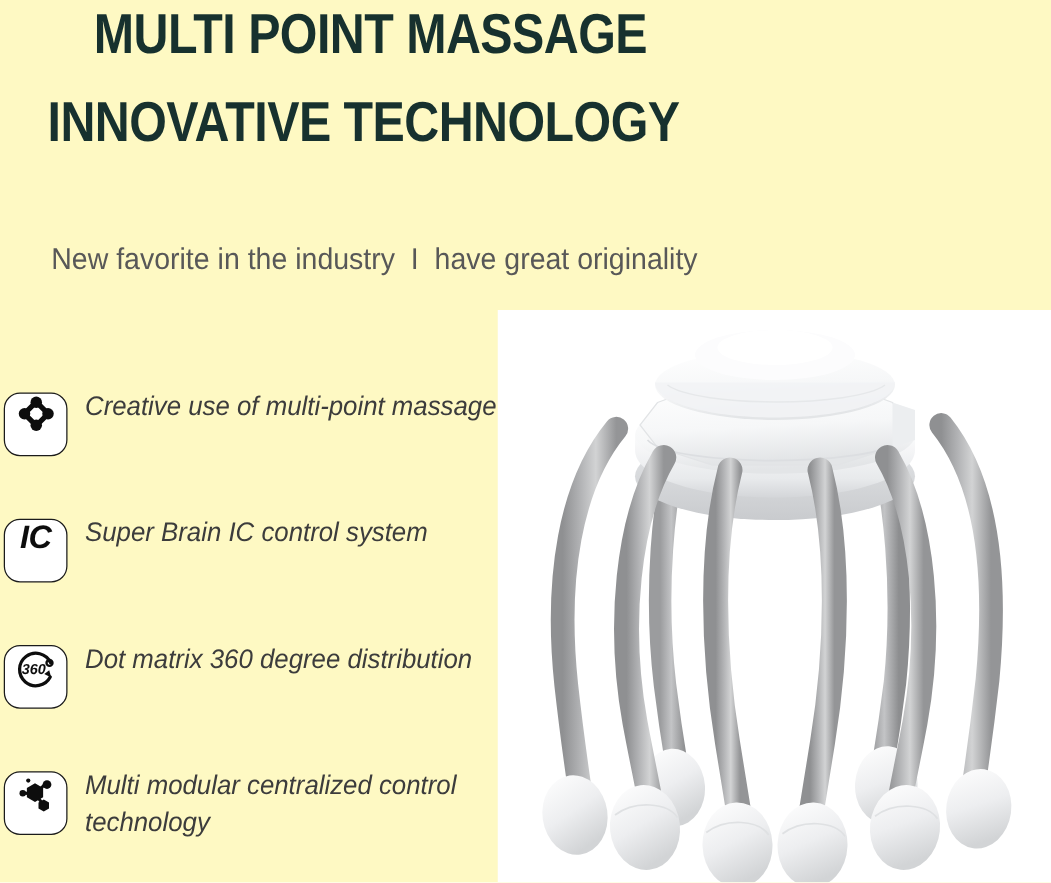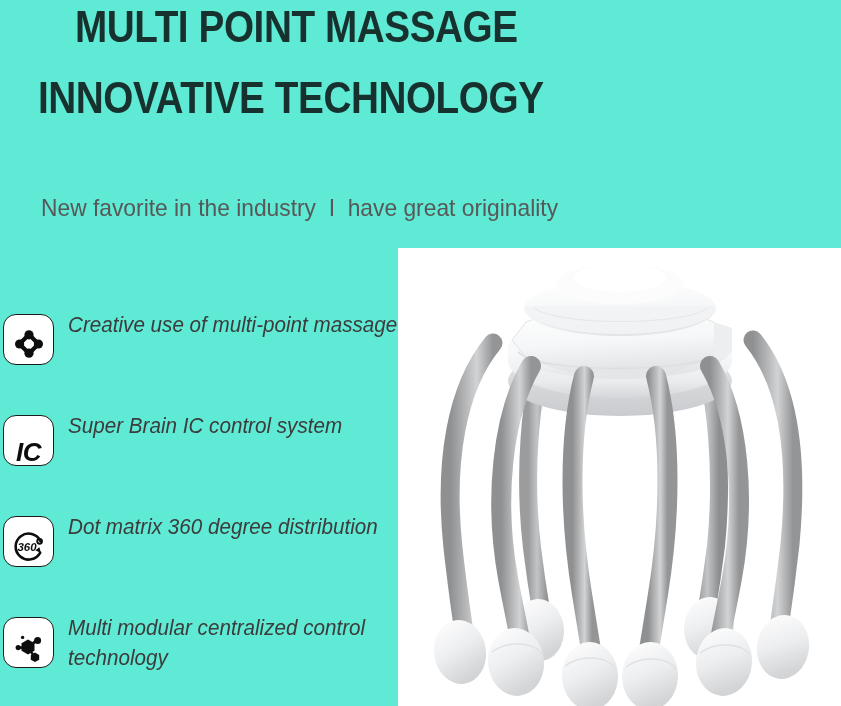"MULTI POINT MASSAGE" #page { background: #5eead4 -> #fef9c3 }
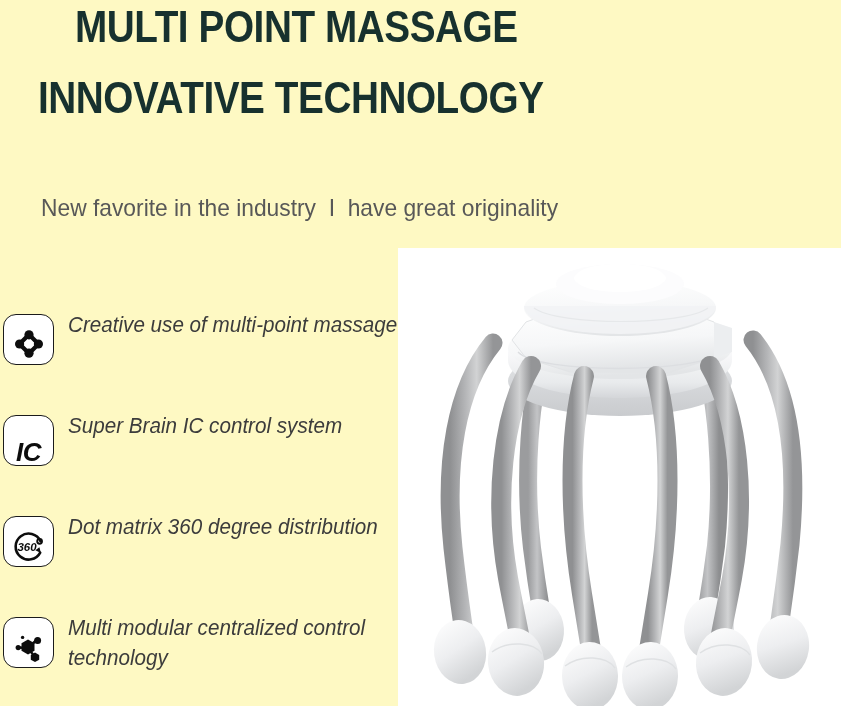"IC" .feature-icon-box { align-items: flex-end -> flex-start }
